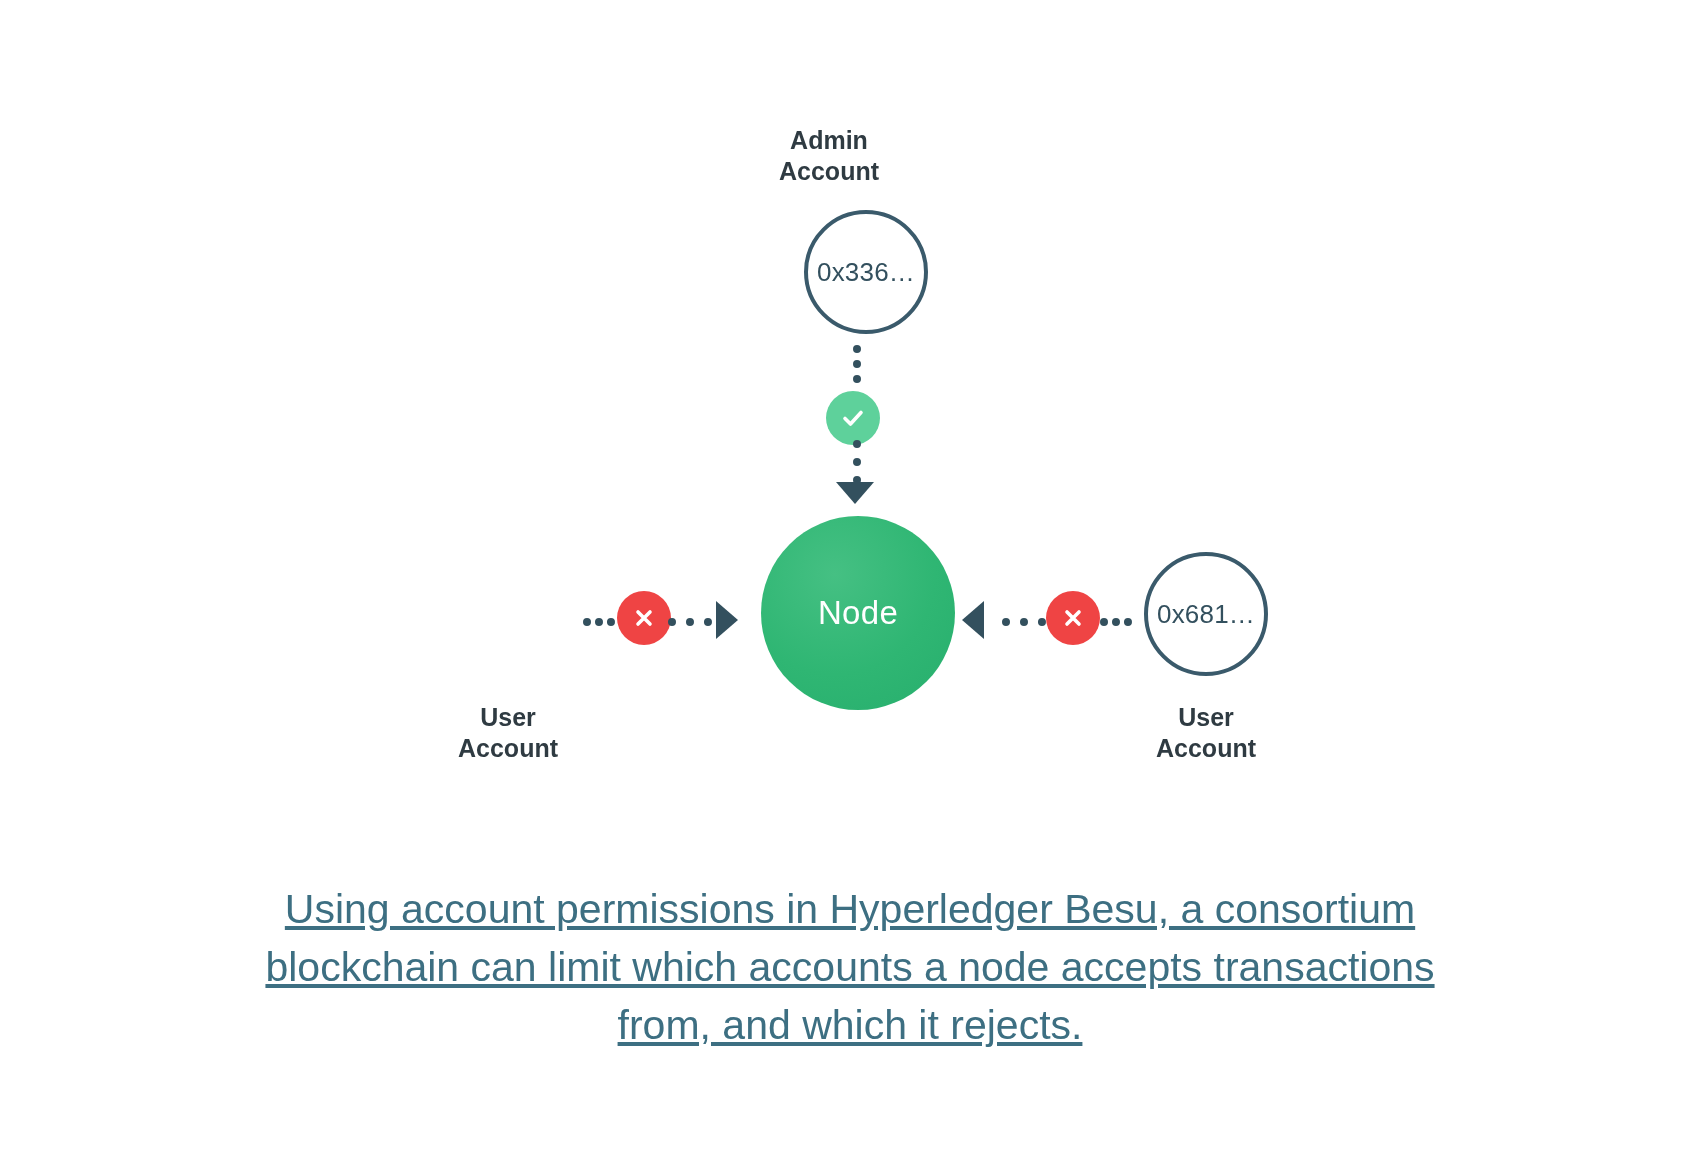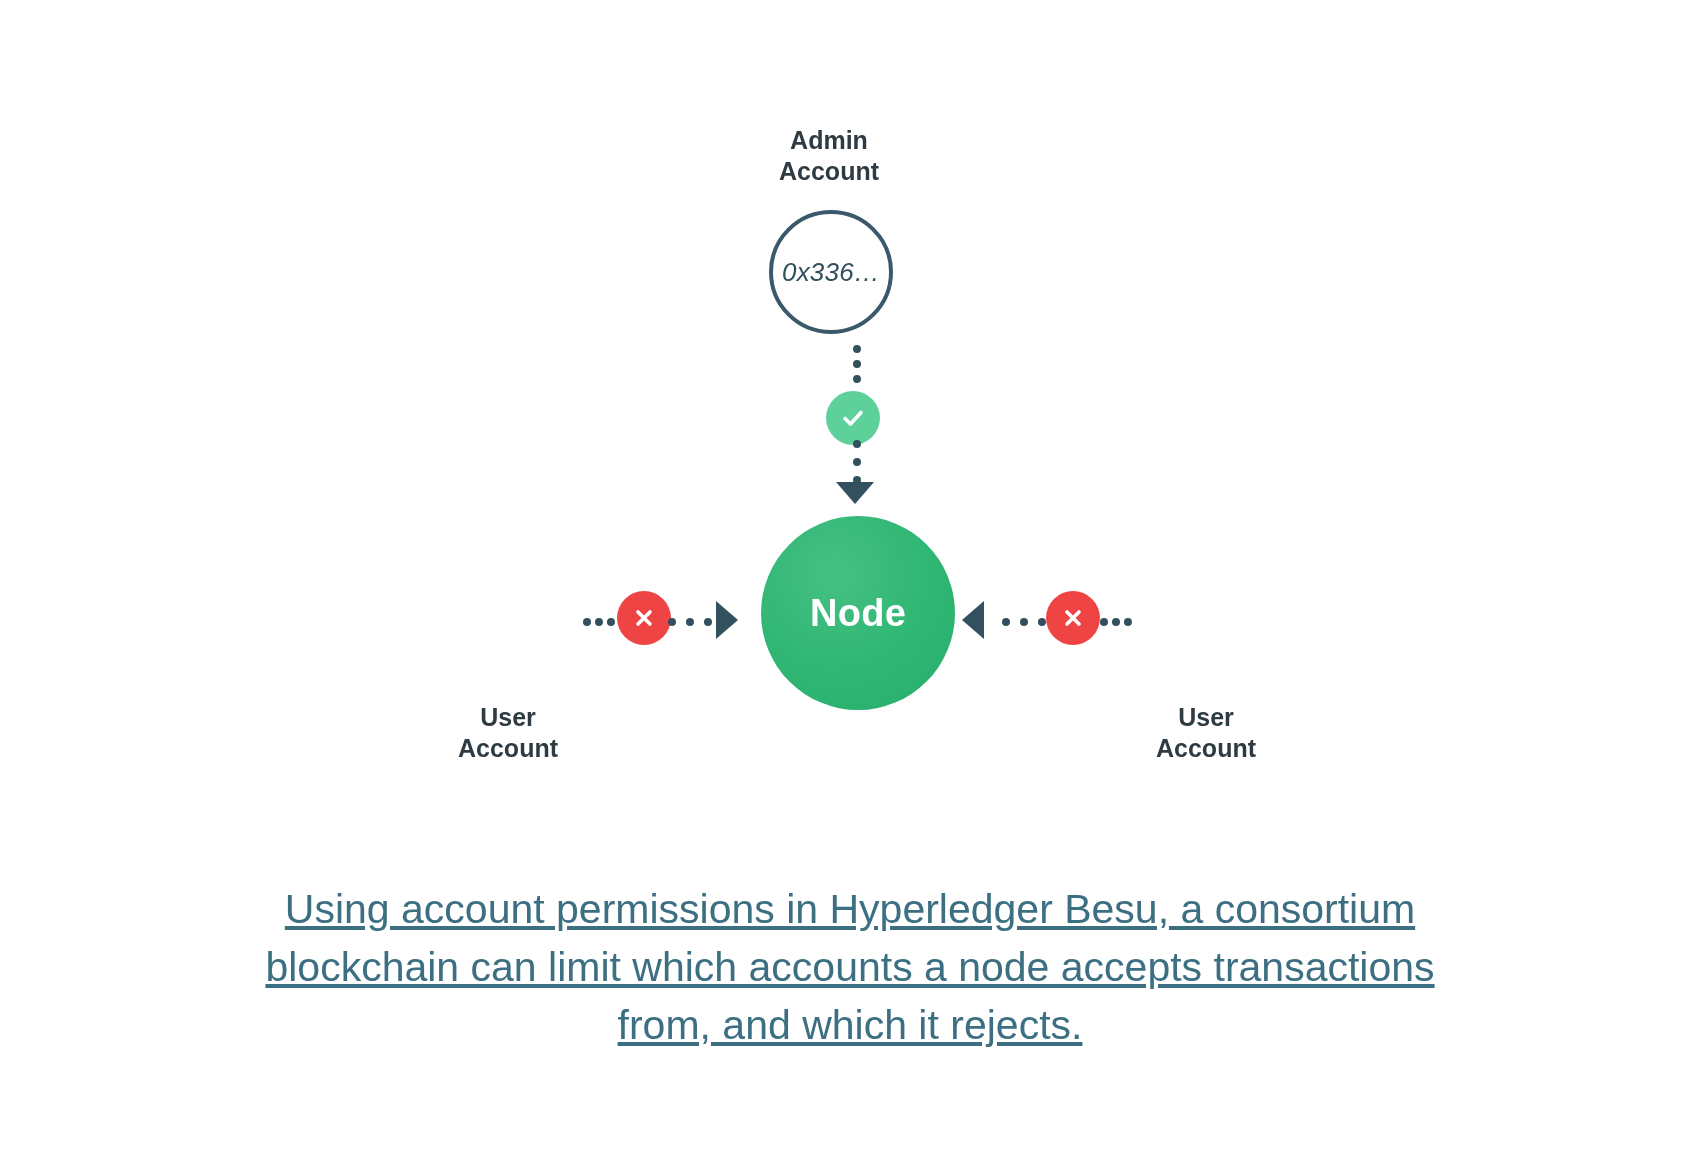"0x336…" #admin-account-circle { font-style: italic -> none; left: 769px -> 804px }
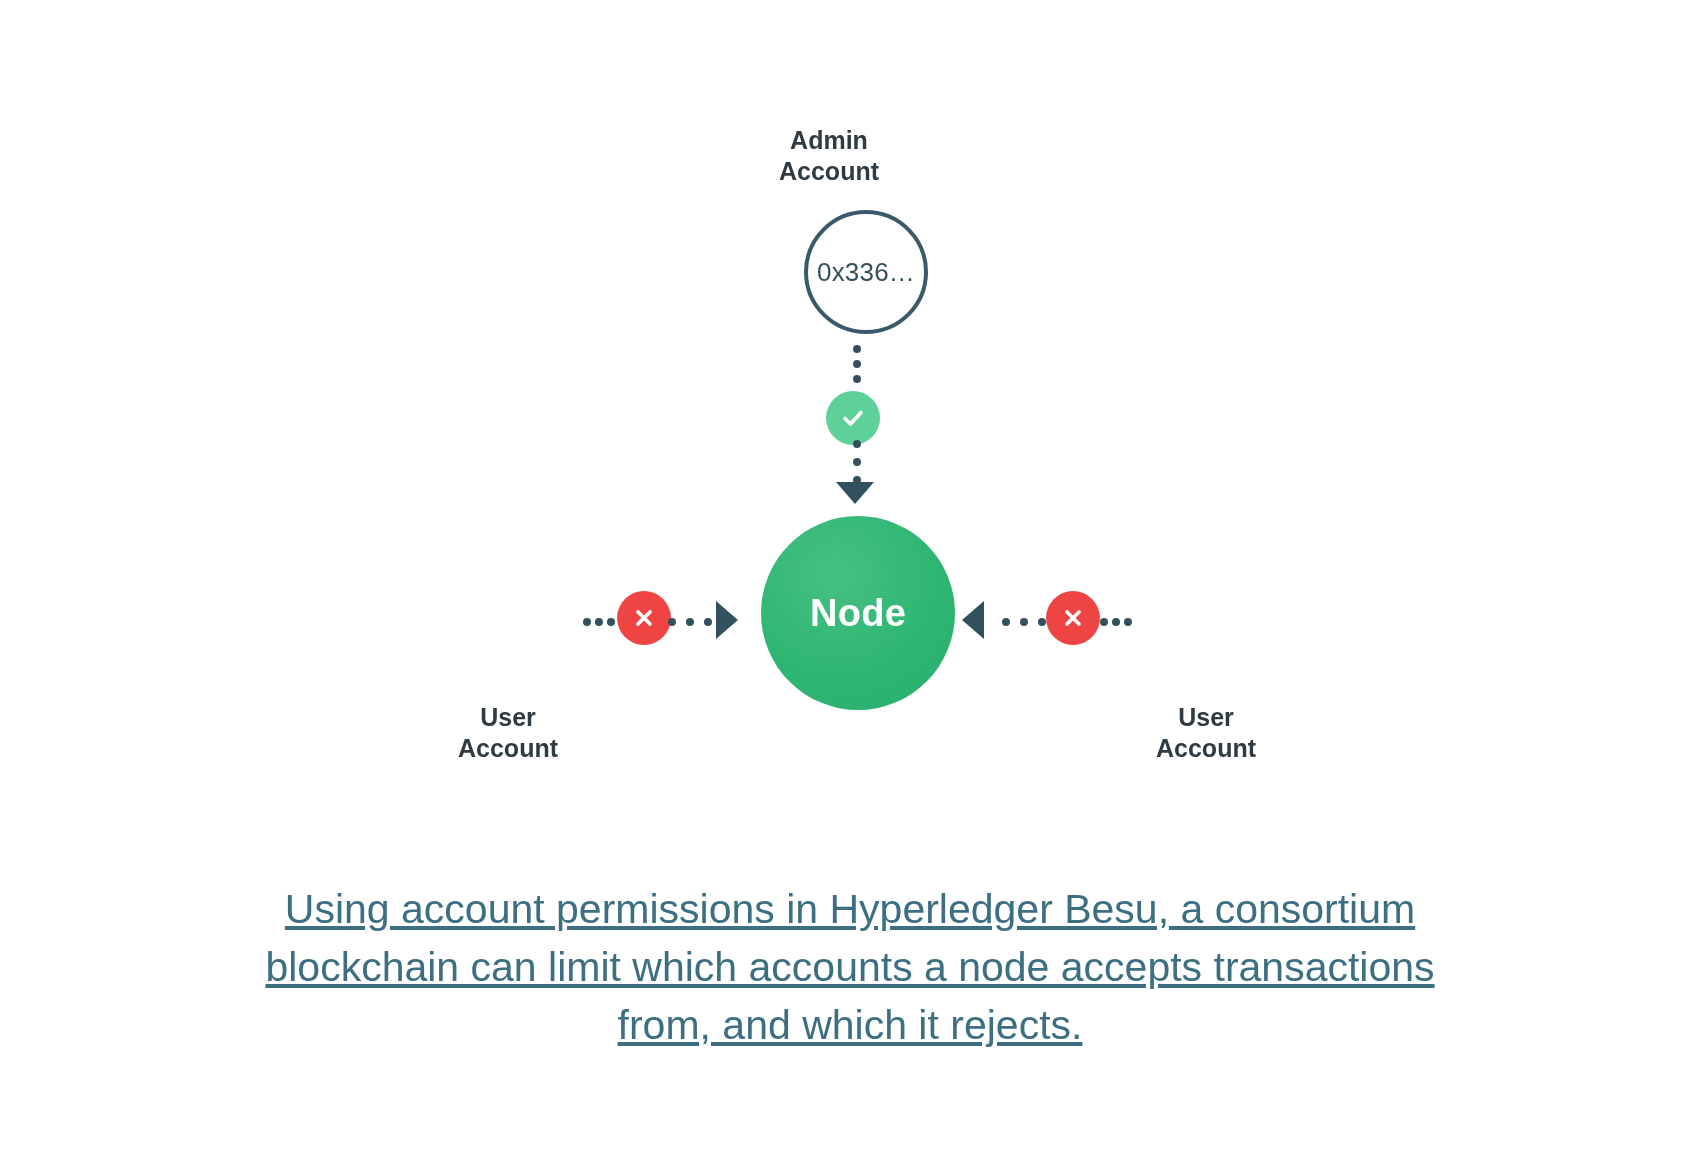"Node" #node-circle .node-label { font-size: 38px -> 33px; font-weight: bold -> normal }
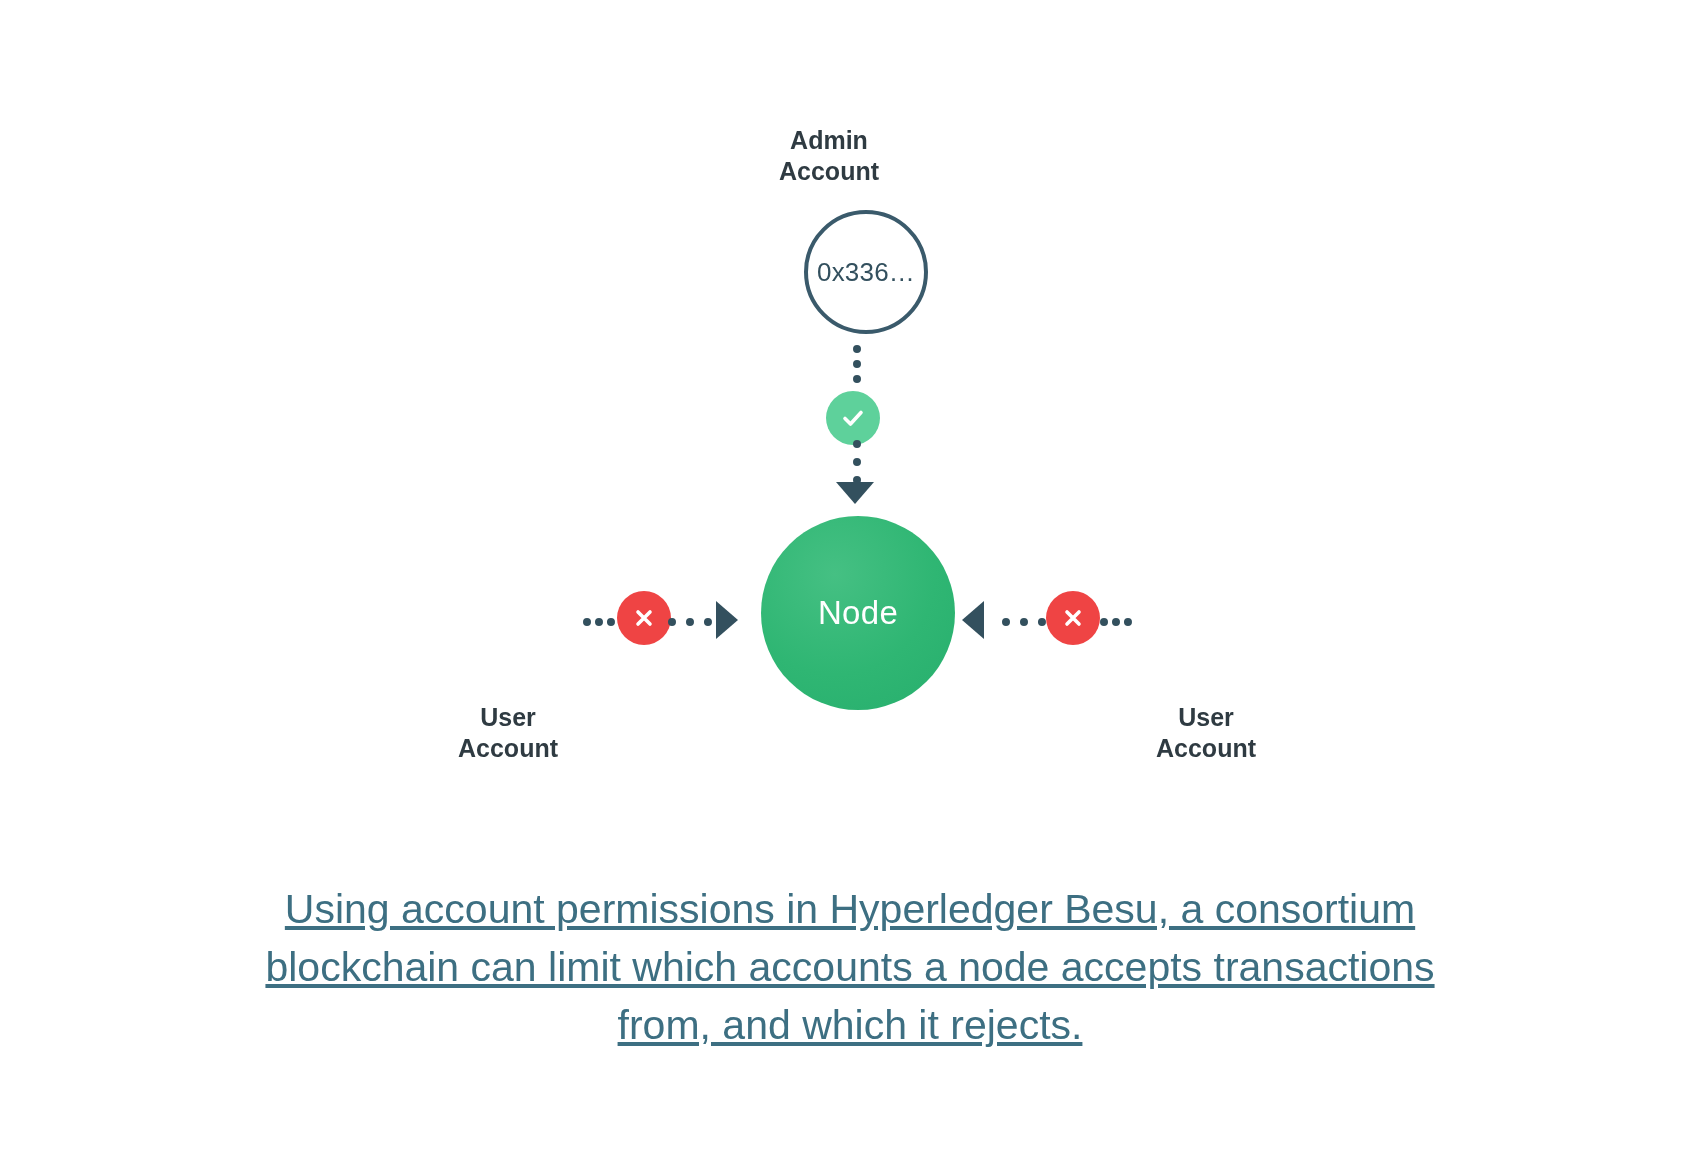"0x681…" div.node-circle { html: none -> <div> <span>0x681…</span> </div> }
